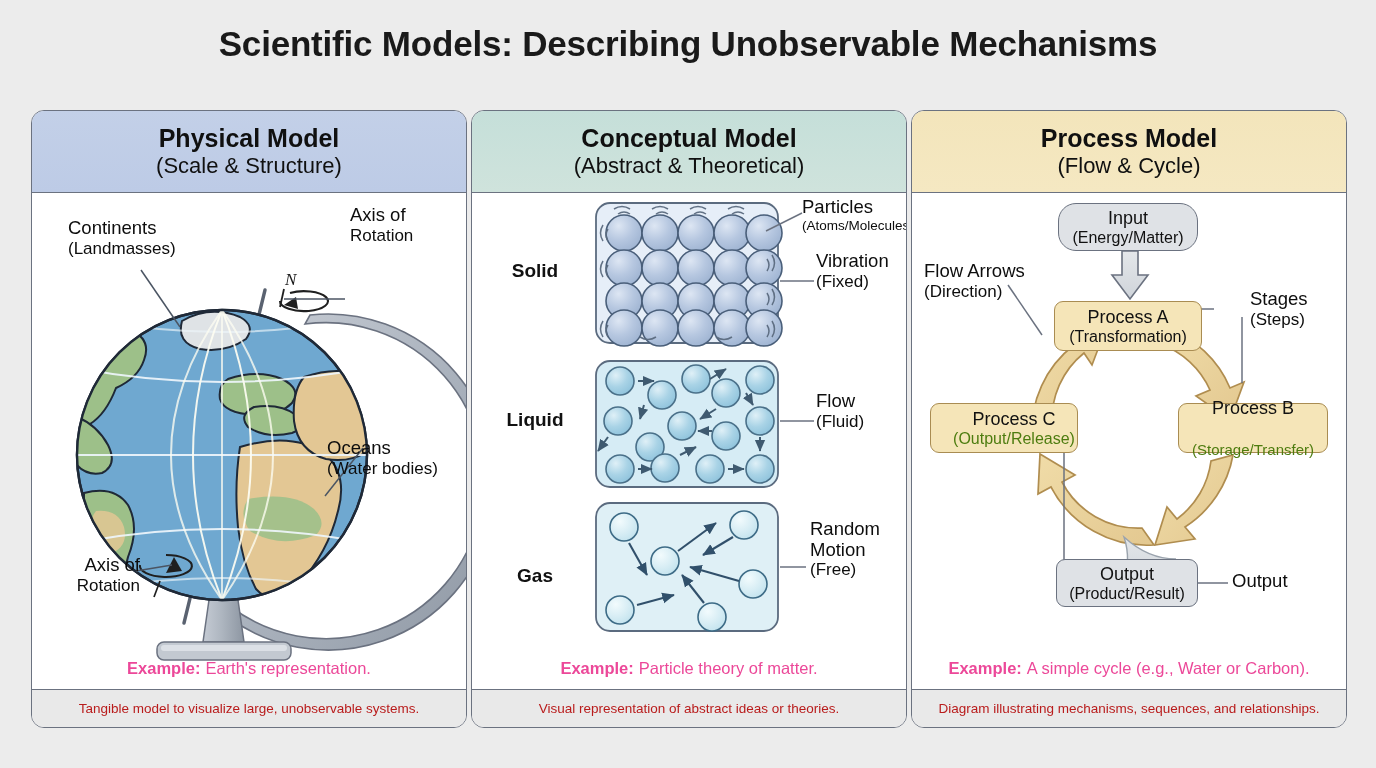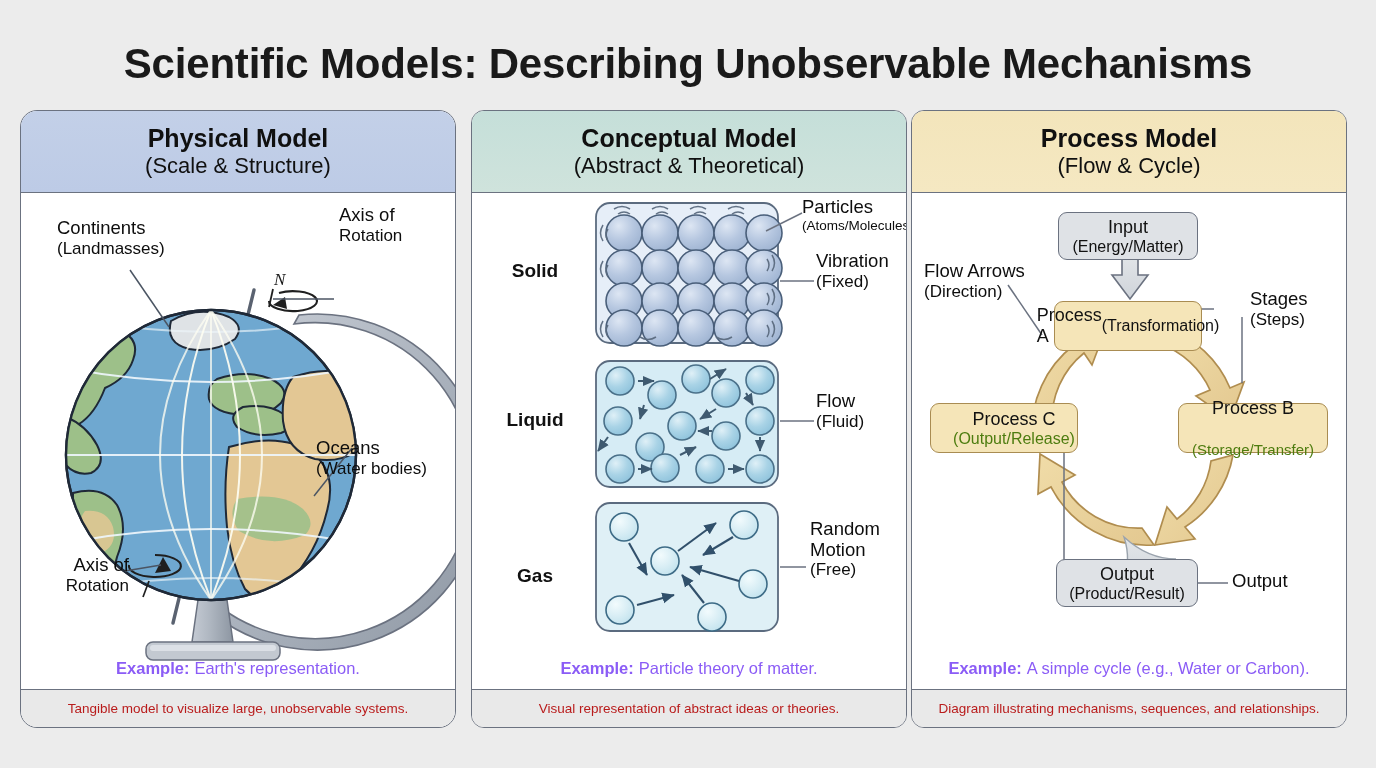"Scientific Models: Describing" #title { font-size: 42px -> 35px; margin-top: 16px -> none }
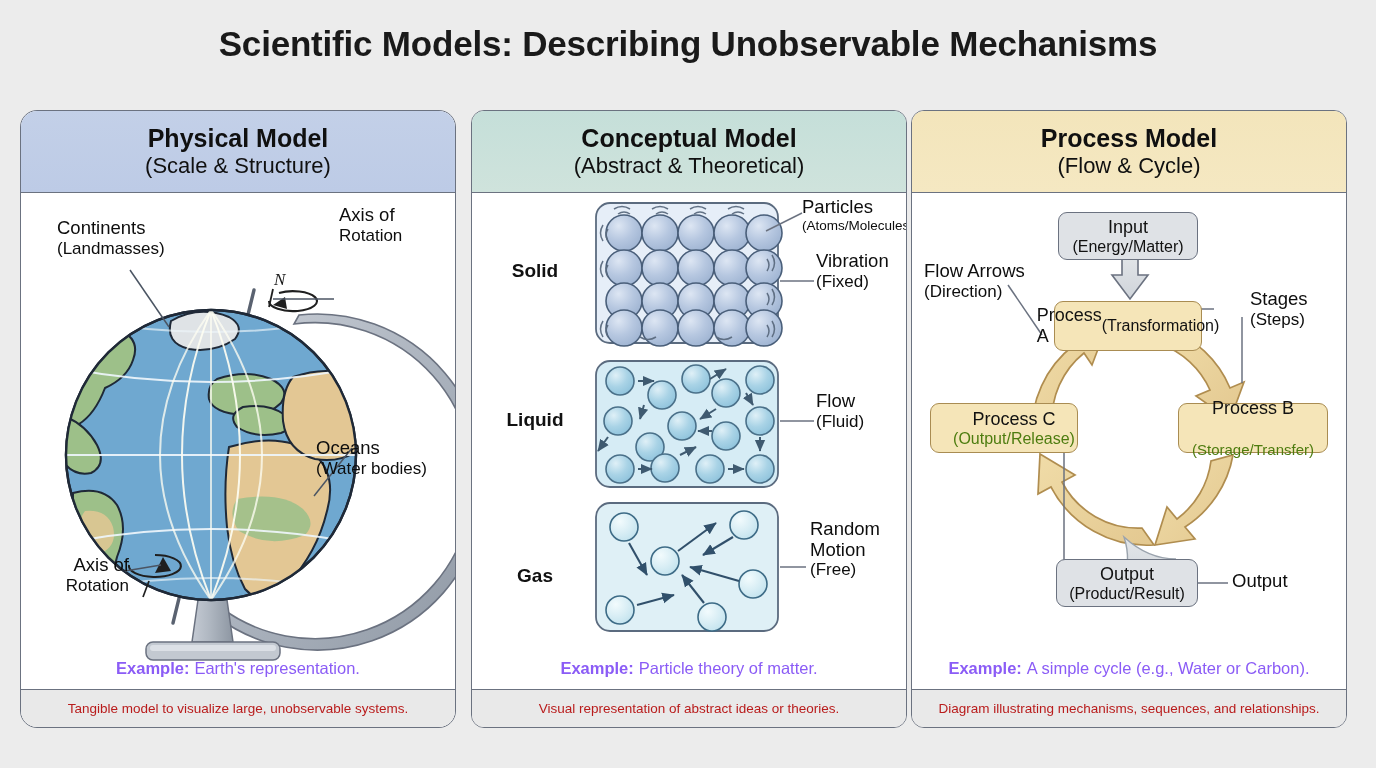"Physical Model" #panel-physical { border-radius: 17px -> none; left: 20px -> 31px }
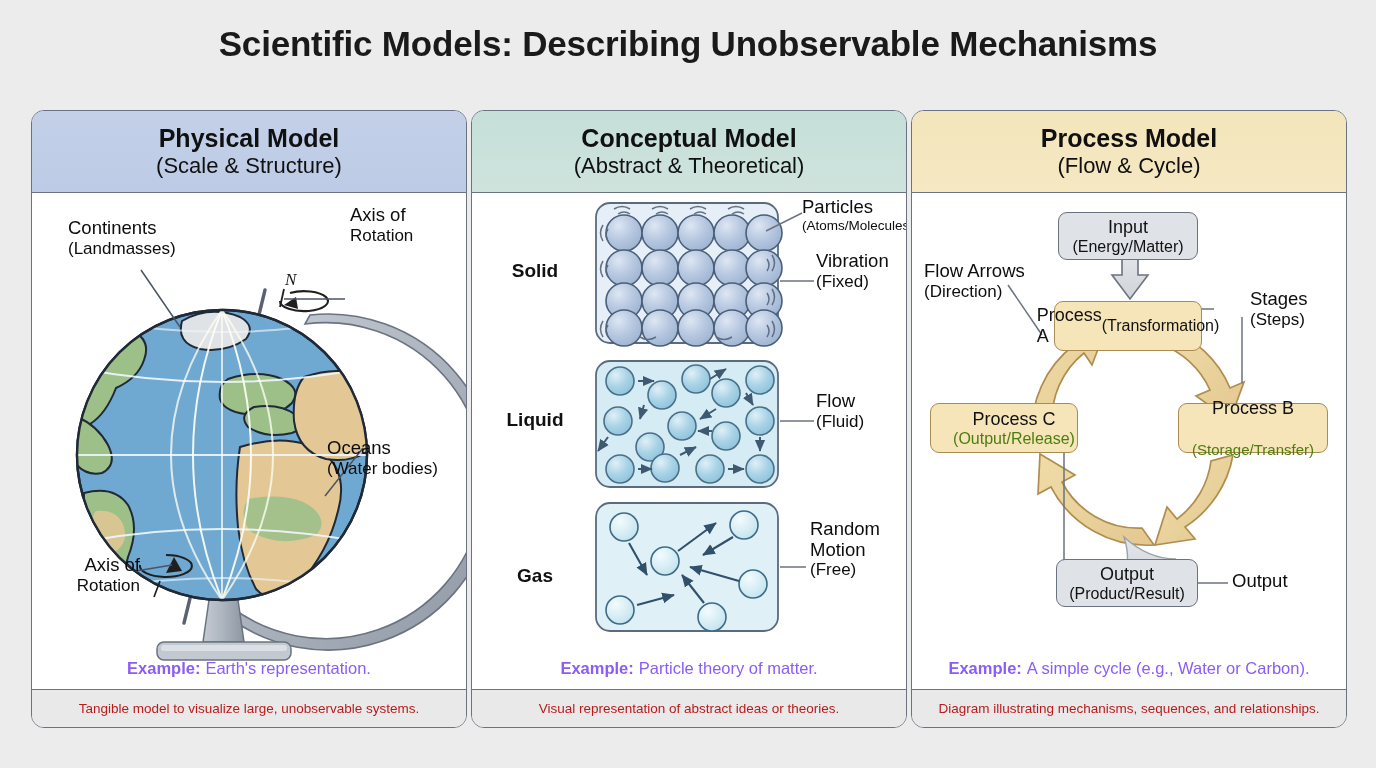"Input" div { border-radius: 9px -> 18px; margin-top: 9px -> none }
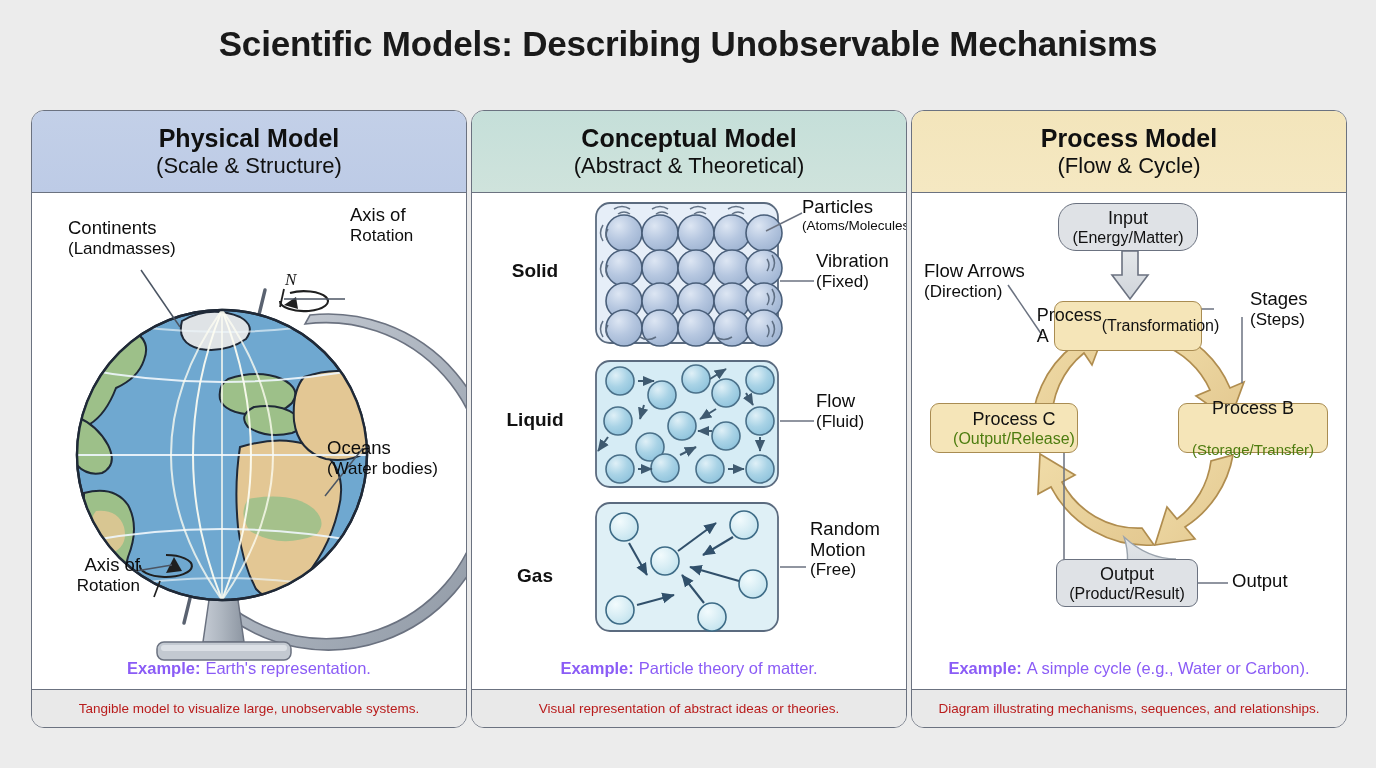"Process A" div { flex-direction: row -> column }
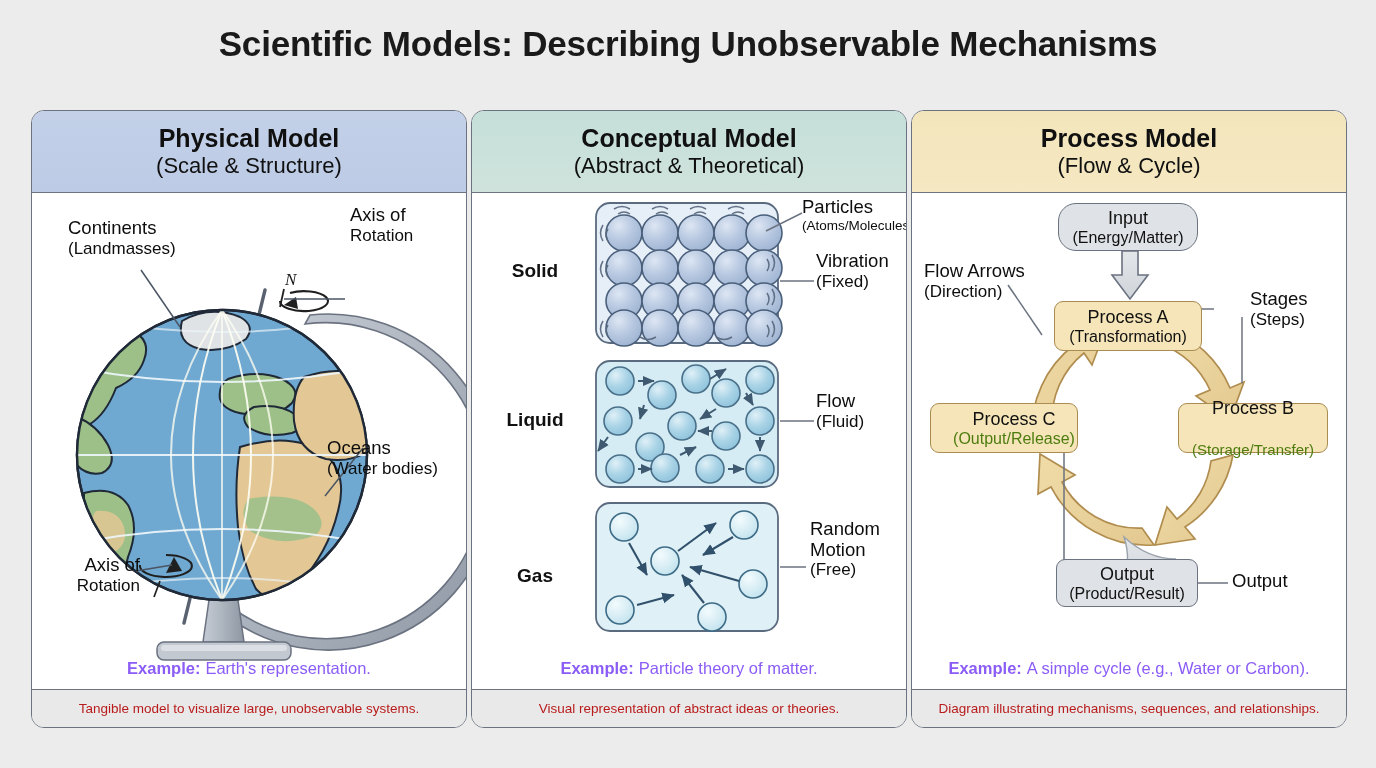"Example:" .panel-example { color: #8b5cf6 -> #ec4899 }
